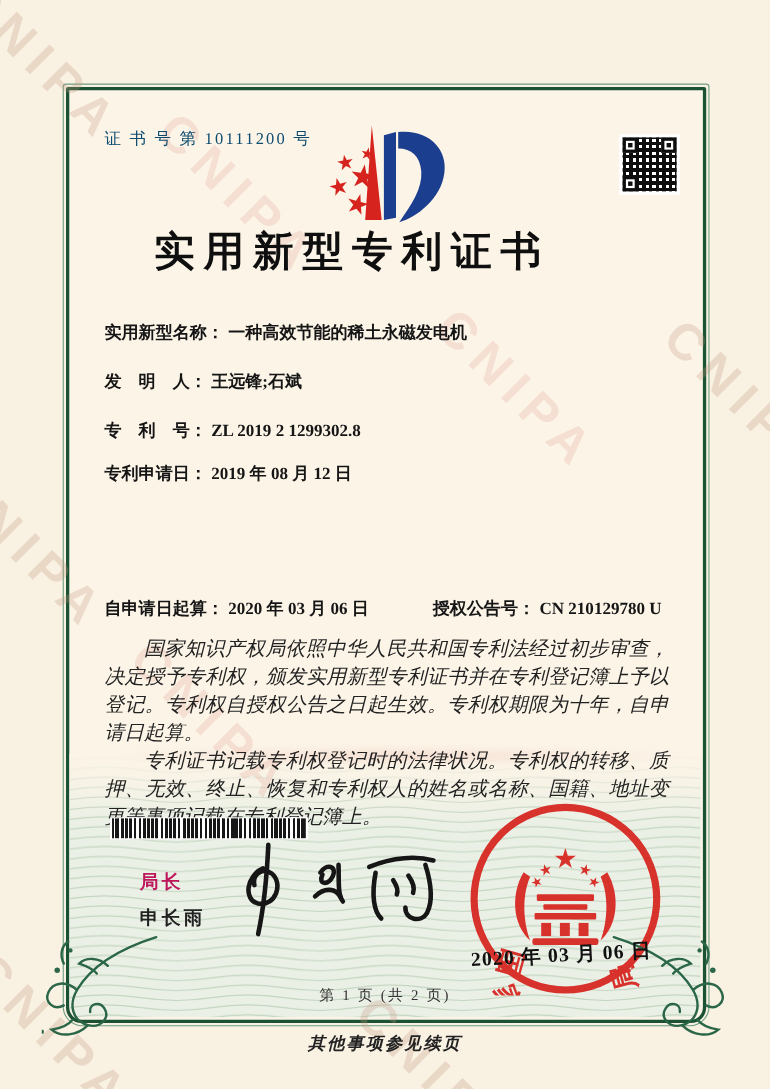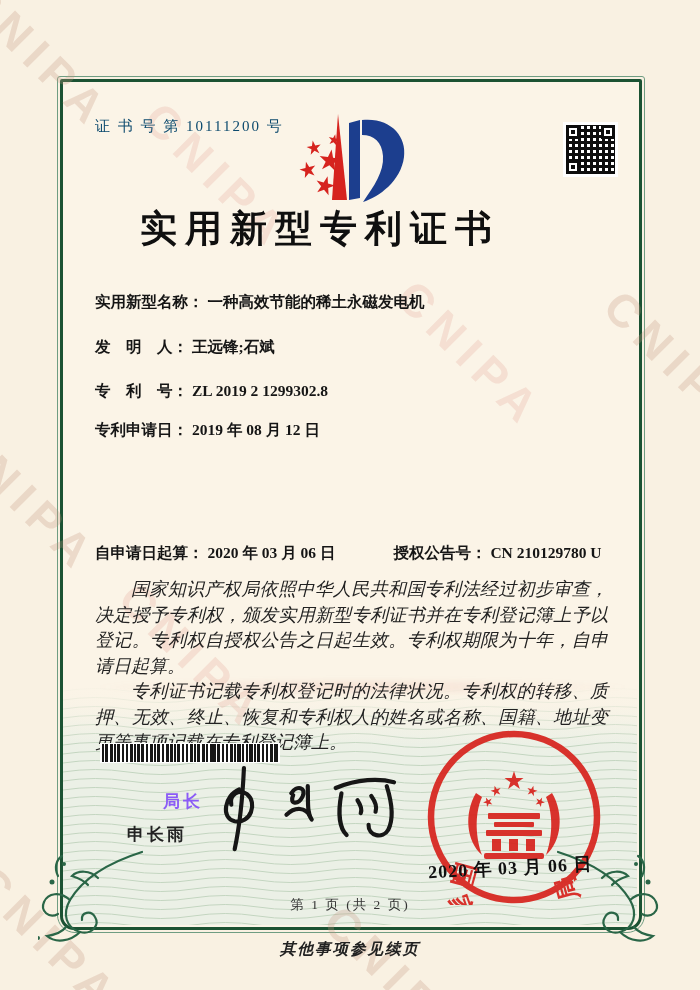"局长" .sig-role { color: #8b5cf6 -> #be185d; margin-left: 36px -> none }
